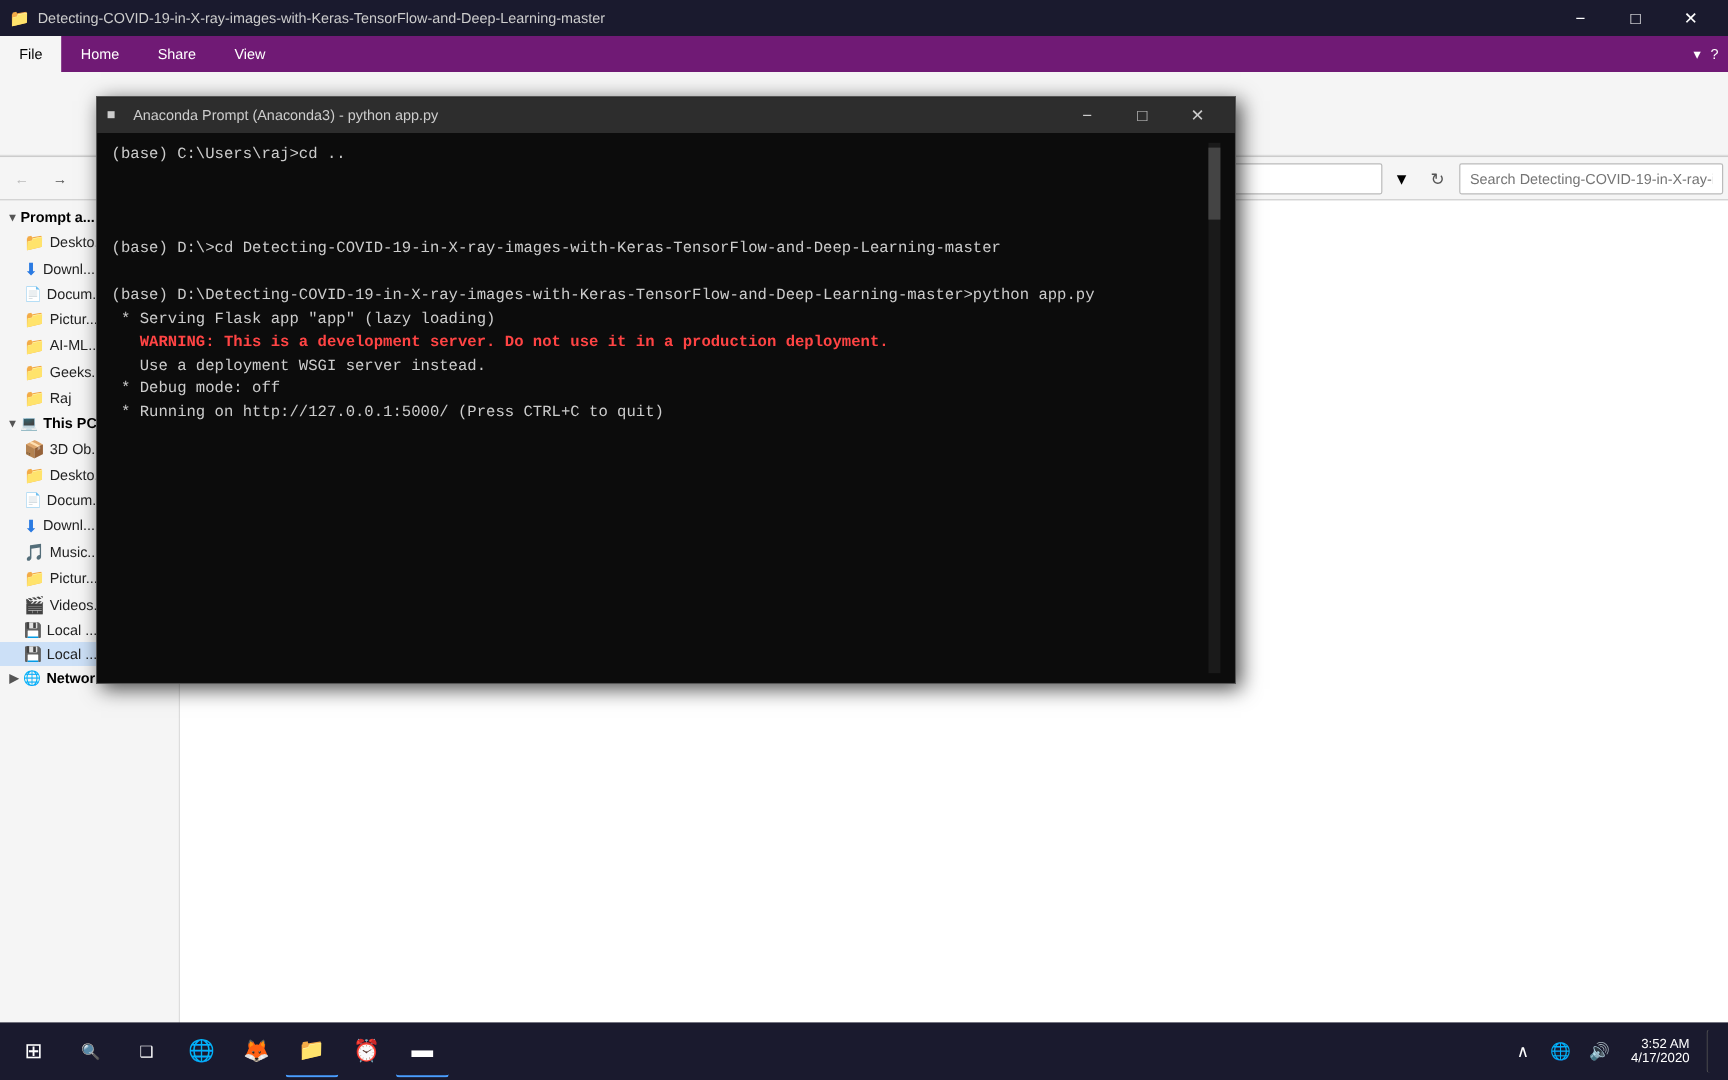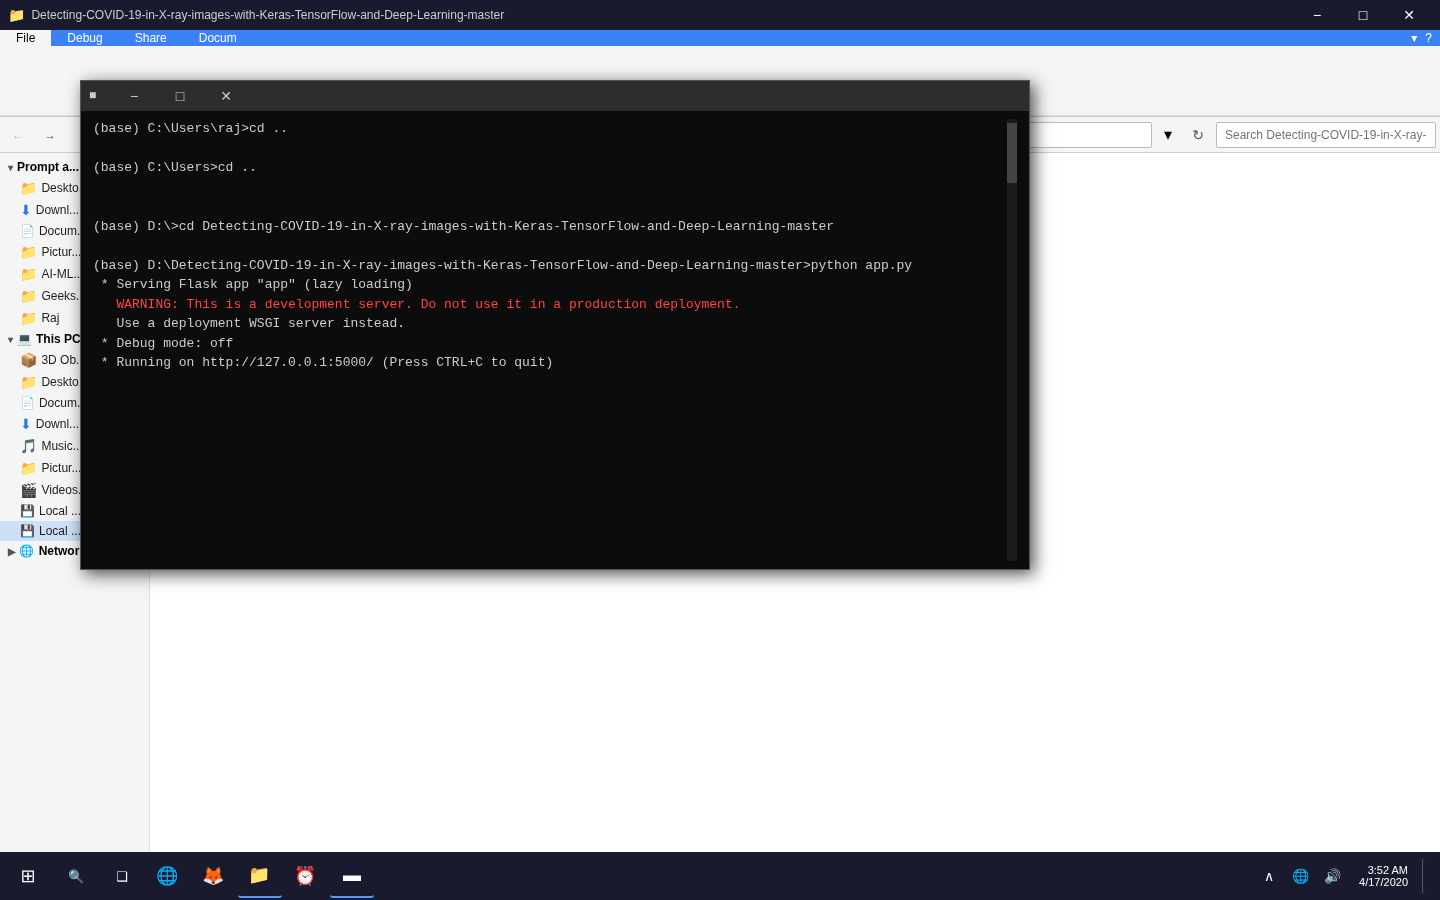"File" .ribbon-tabs { background: #3b82f6 -> #701a75; height: 16px -> 30px }
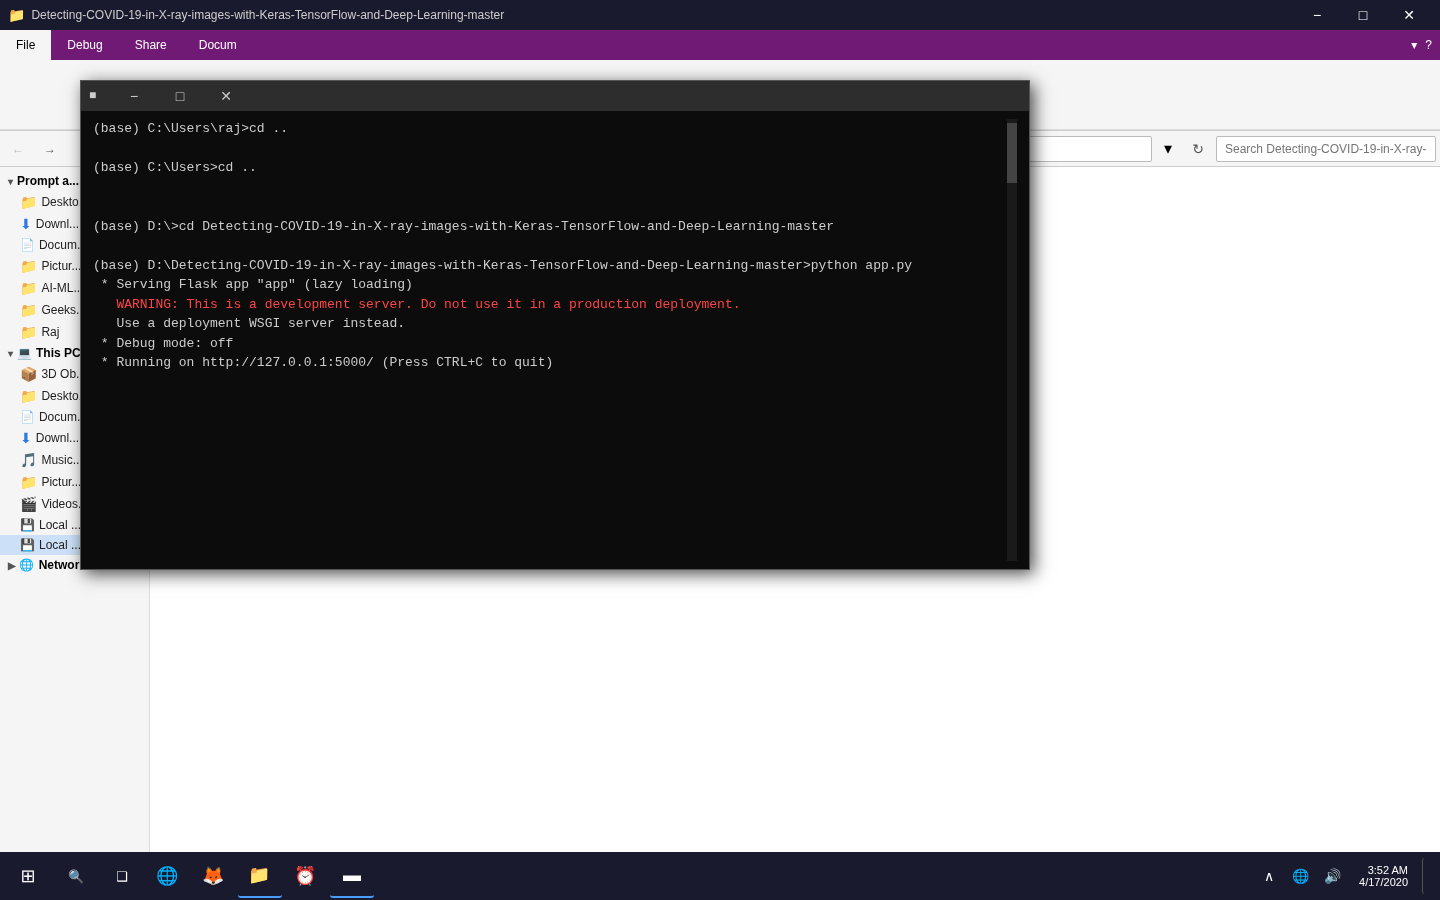"Debug" div.ribbon-tab { text: Debug -> Home }
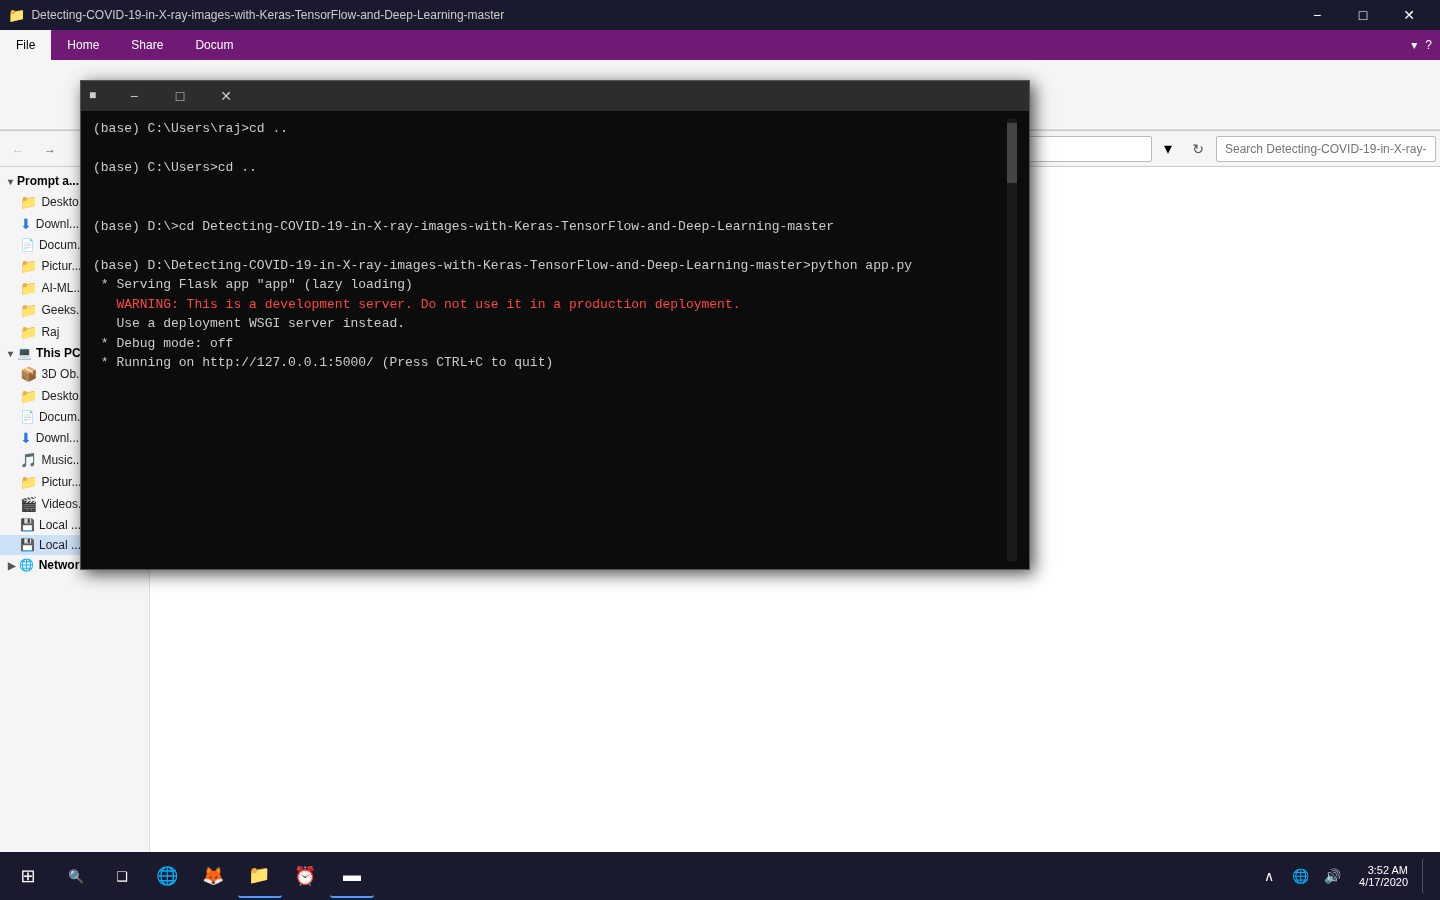"Docum" div.ribbon-tab { text: Docum -> View }
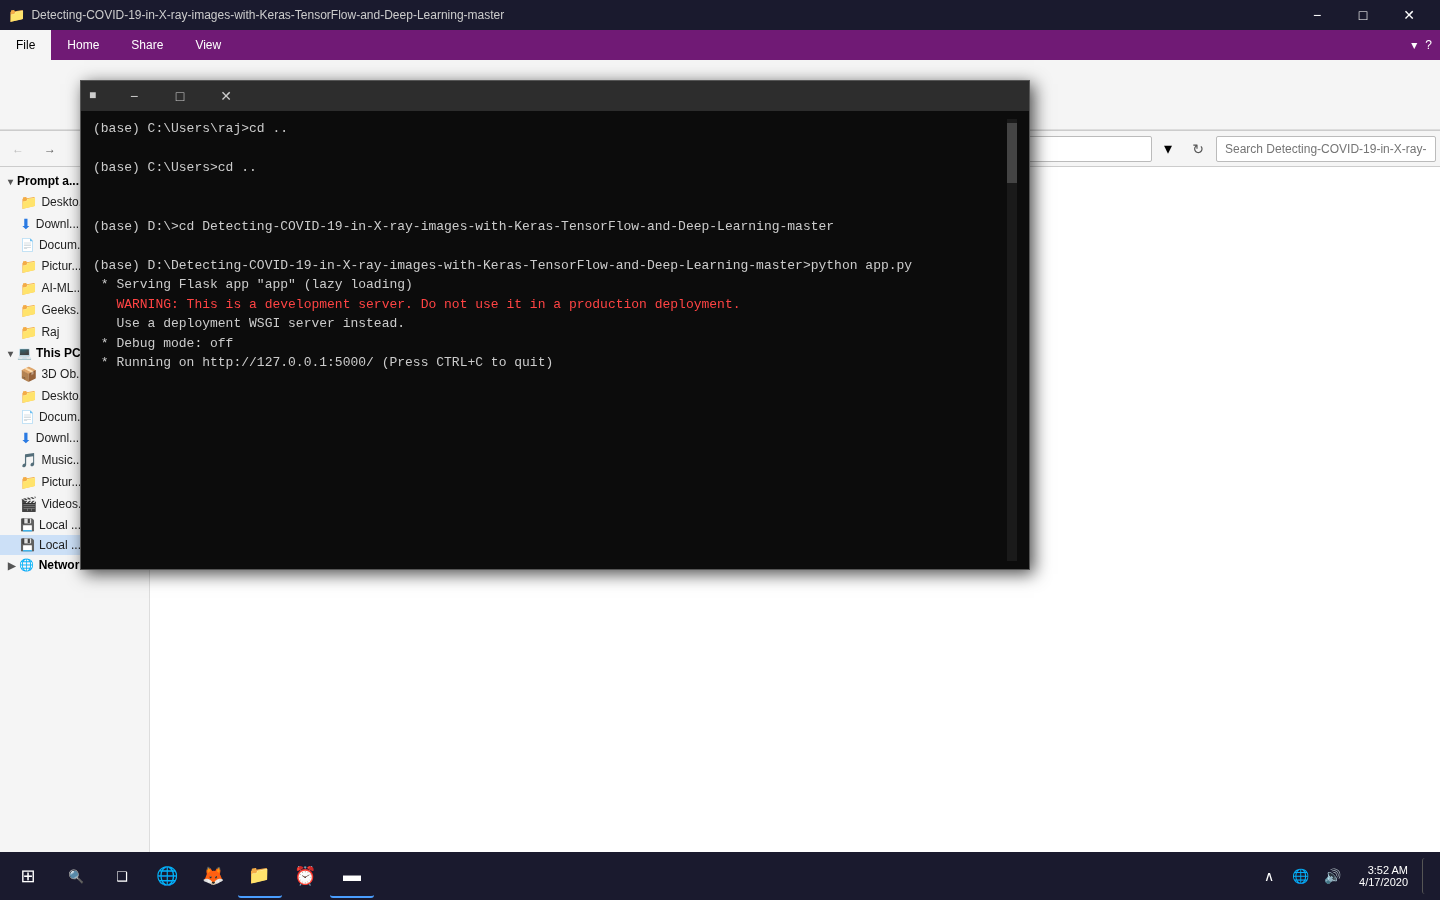"Anaconda Prompt (Anaconda3) - python" span.cmd-title { html: none -> <span>Anaconda Prompt (Anaconda3) - python app.py</span> }
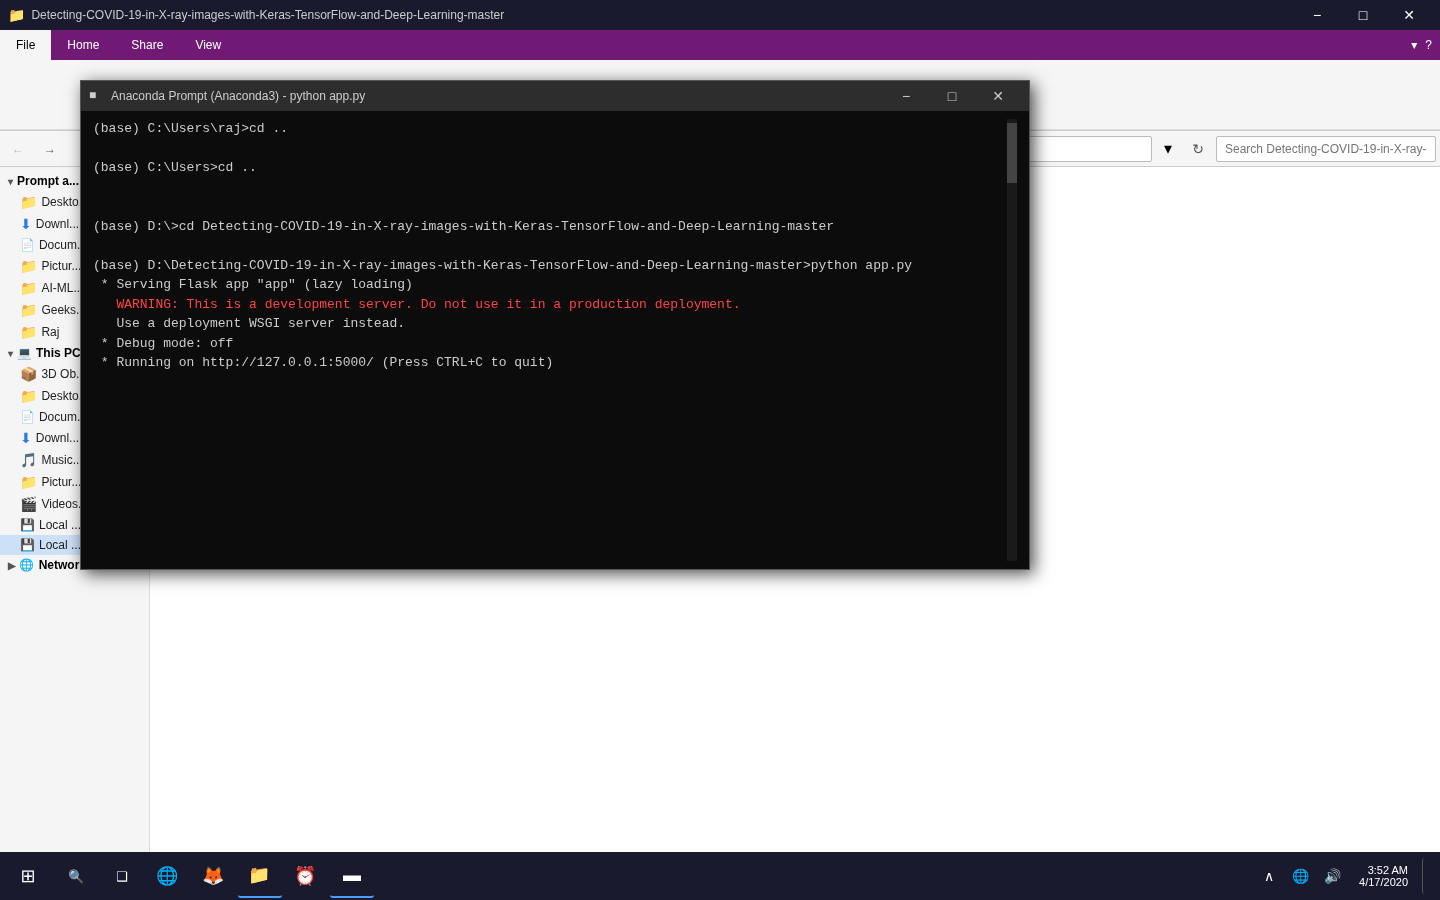"(base) C:\Users>cd .." div.cmd-line { html: <div>(base) C:\Users&gt;cd ..</div> -> none }
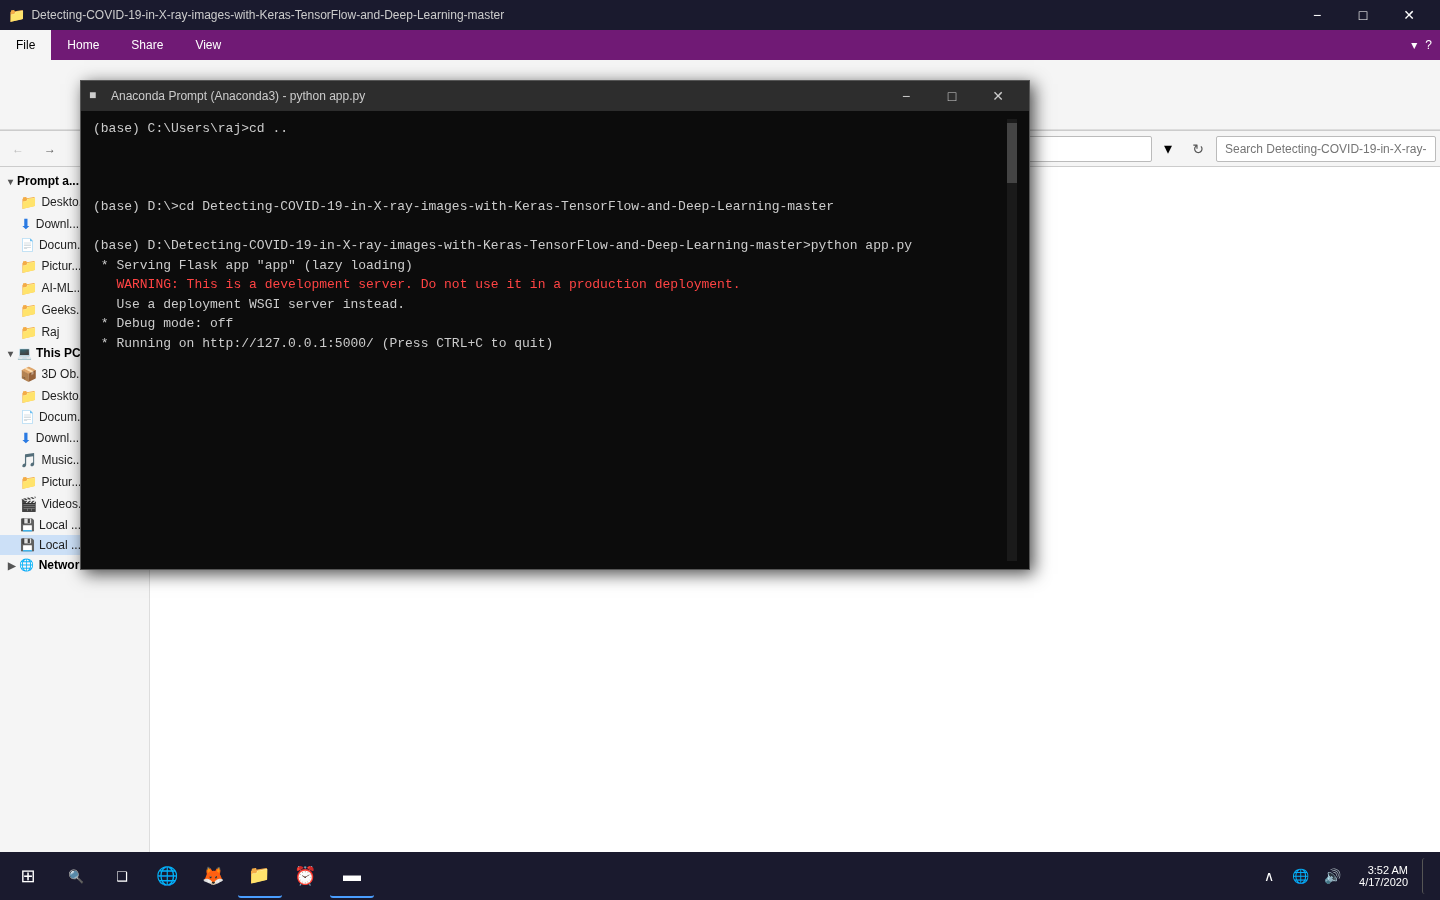"WARNING: This is a development" .cmd-warning { font-weight: none -> bold }
